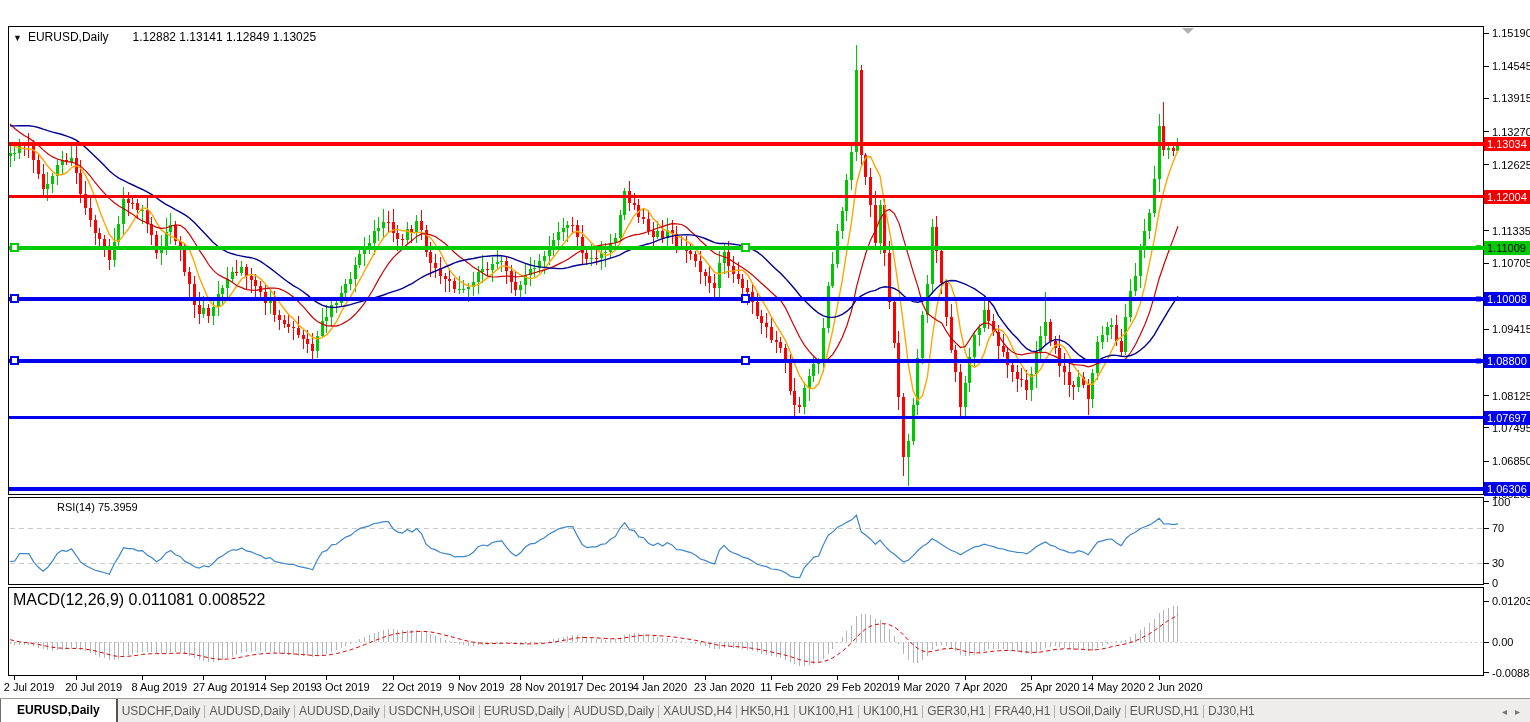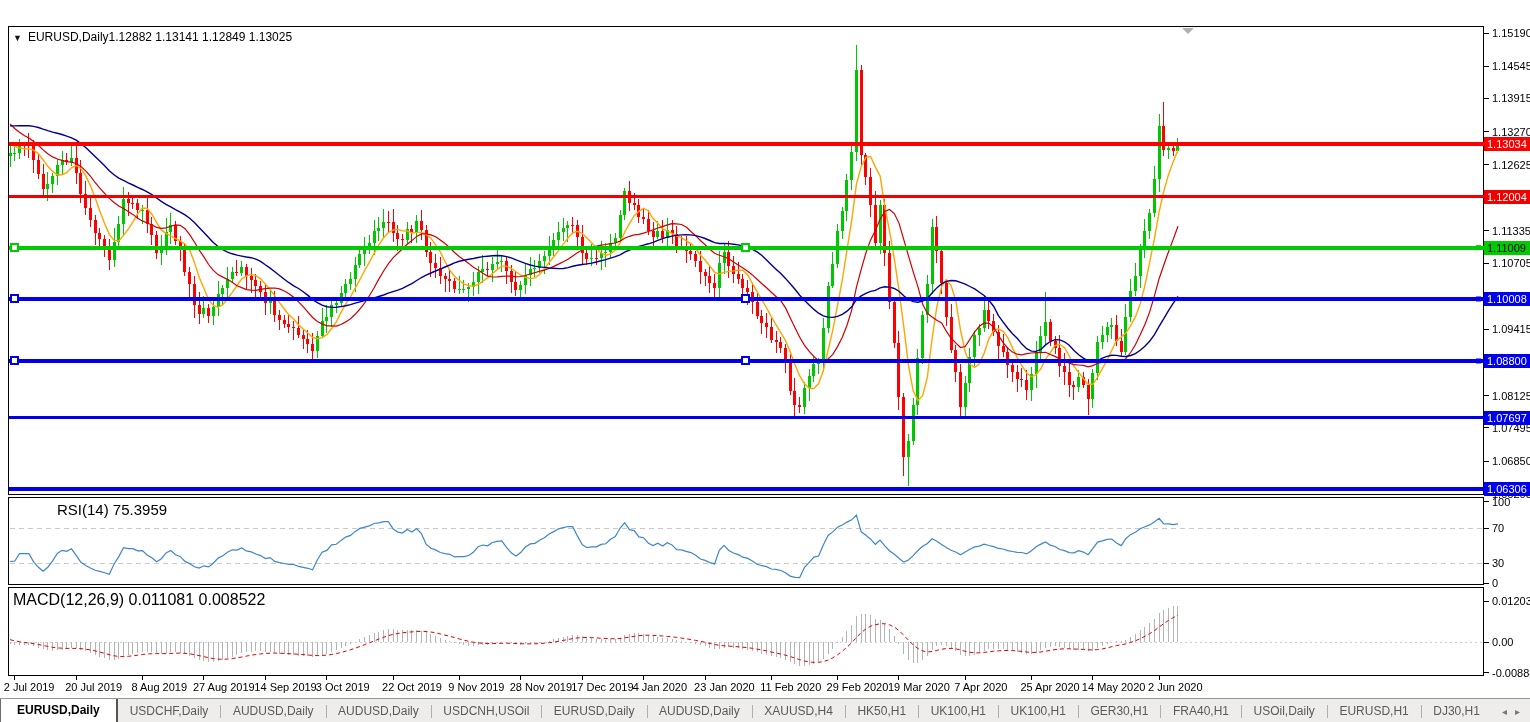"1.12882 1.13141 1.12849 1.13025" #main-label .vals { margin-left: 0 -> 24px }
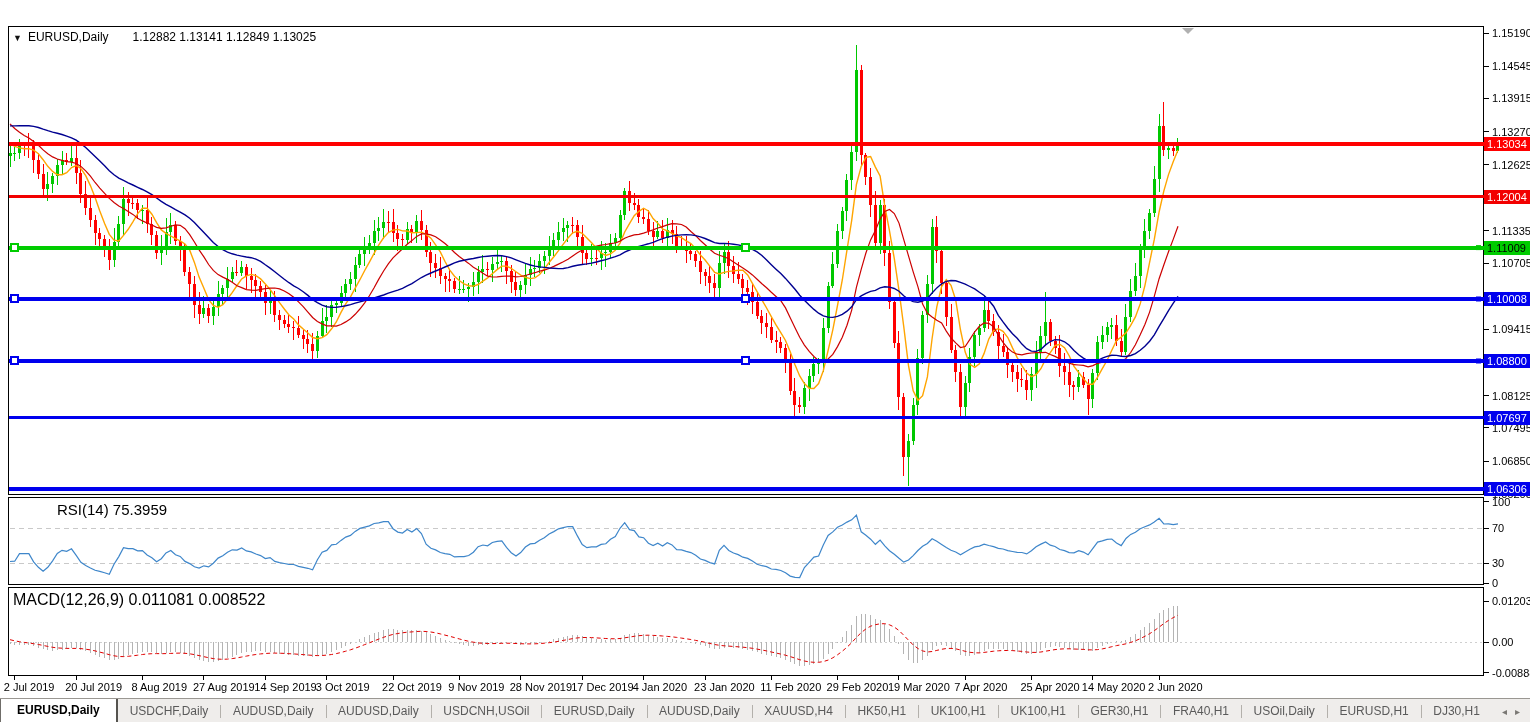"RSI(14) 75.3959" #rsi-label { font-size: 15px -> 11px }
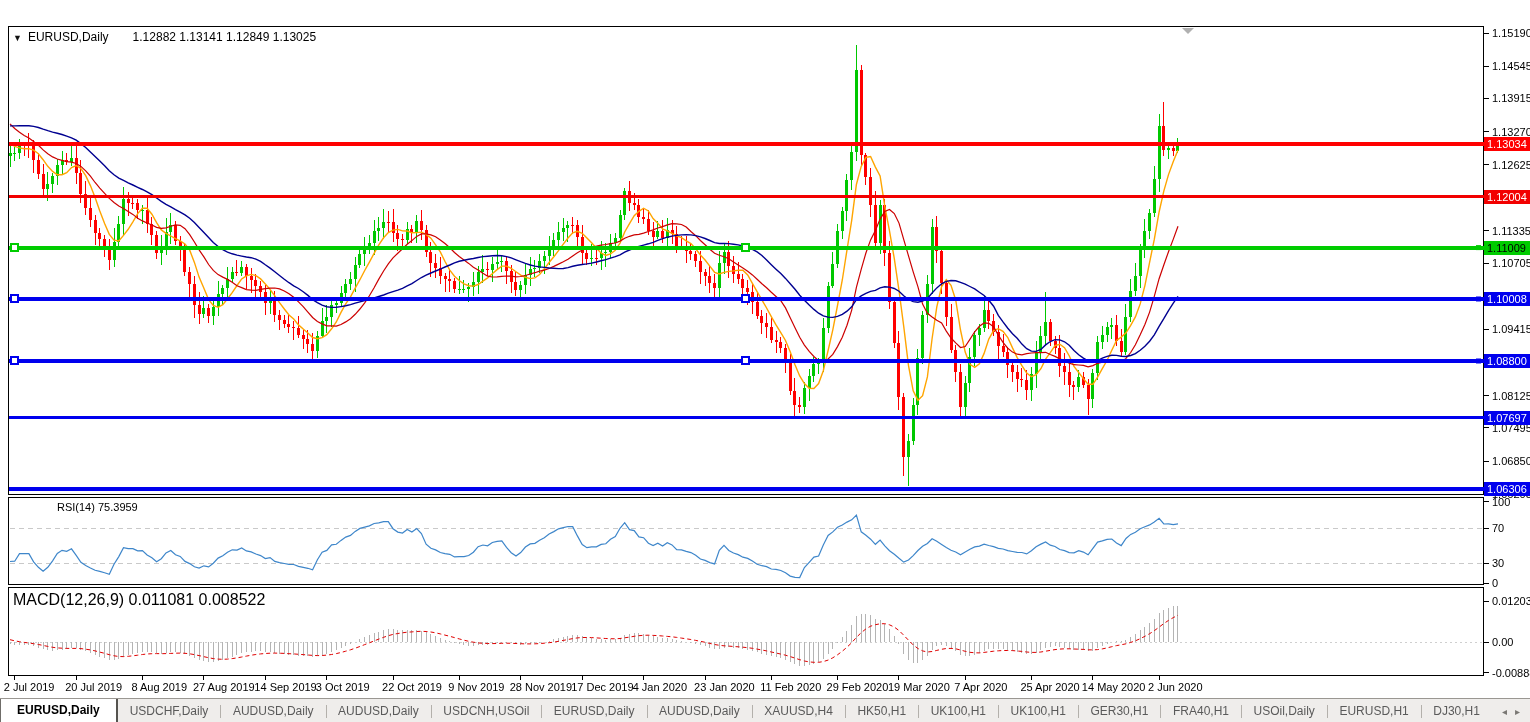"USDCHF,Daily" .tab { padding: 0 12px -> 0 4px }
